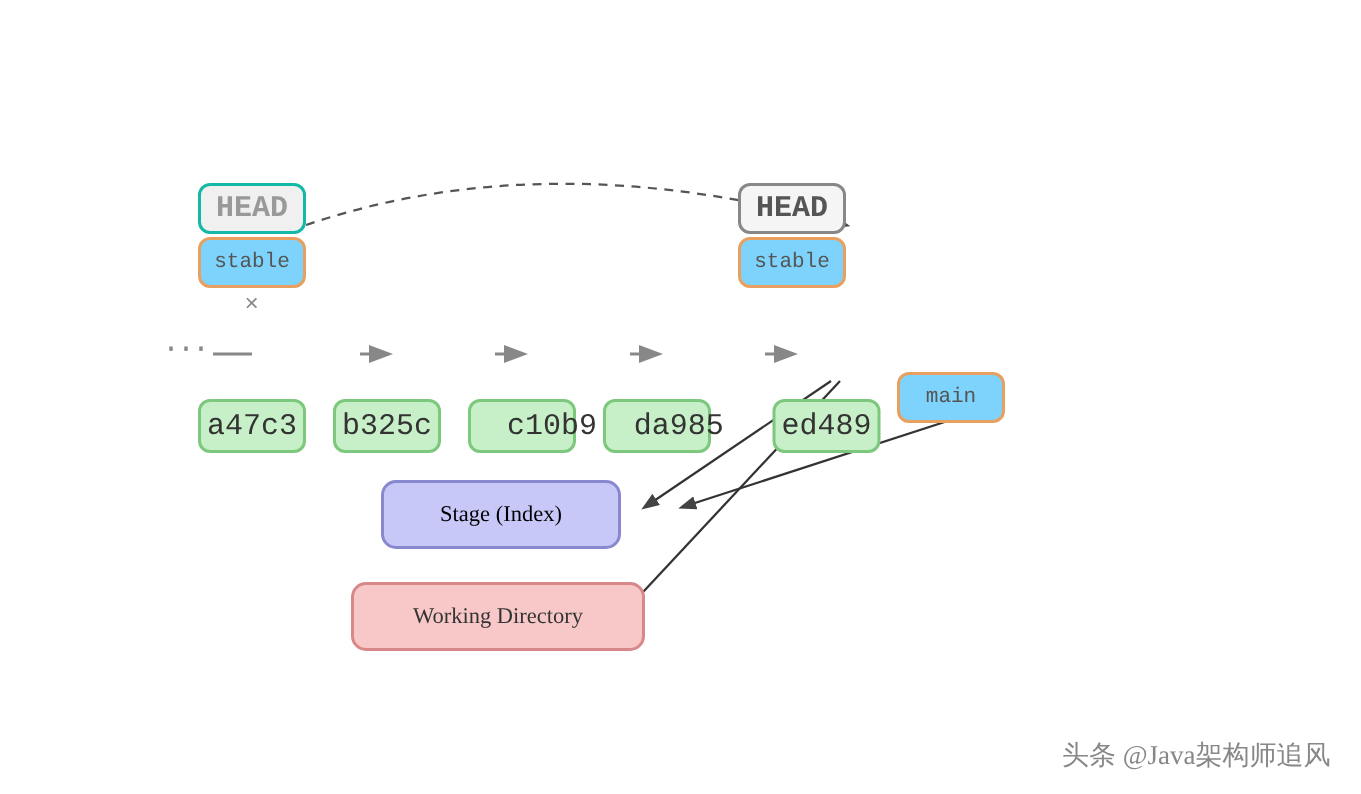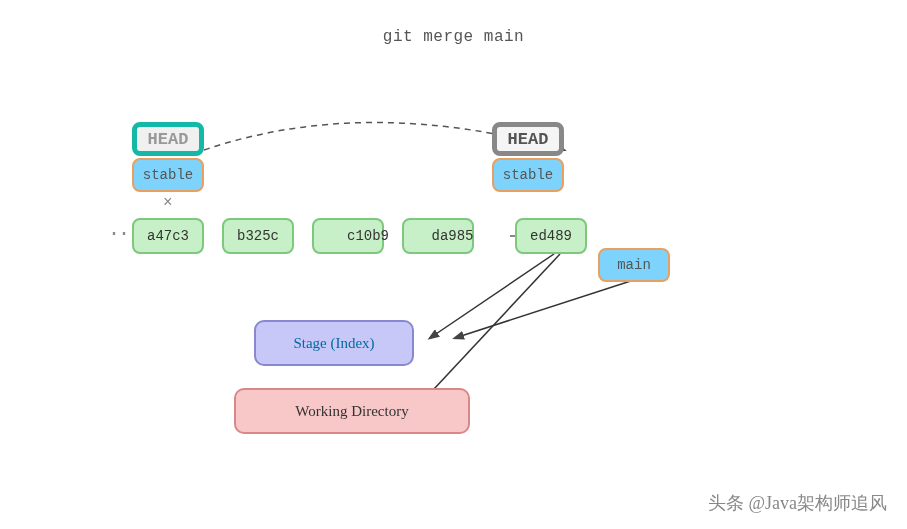"git merge main" div.title { html: <div>git merge main</div> -> none }
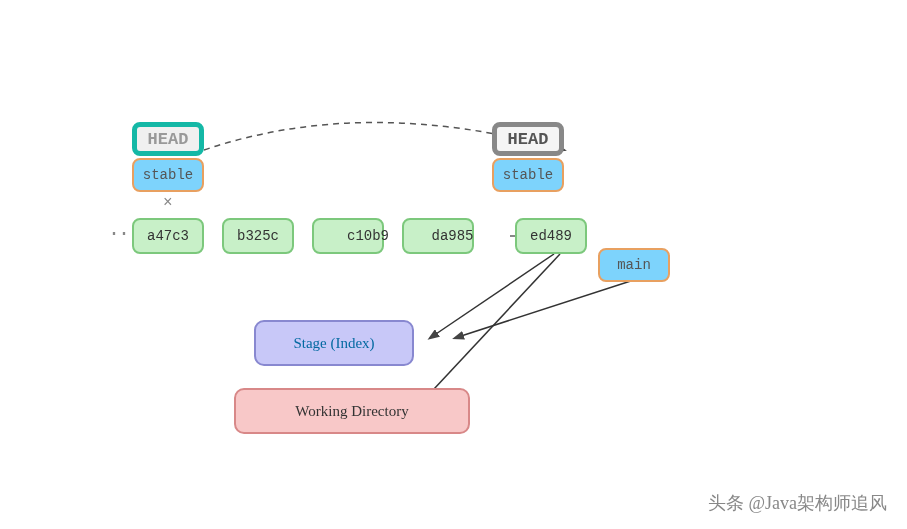"HEAD" .head-box { border: 5px solid #14b8a6 -> 2px solid #14b8a6; font-size: 17px -> 20px }
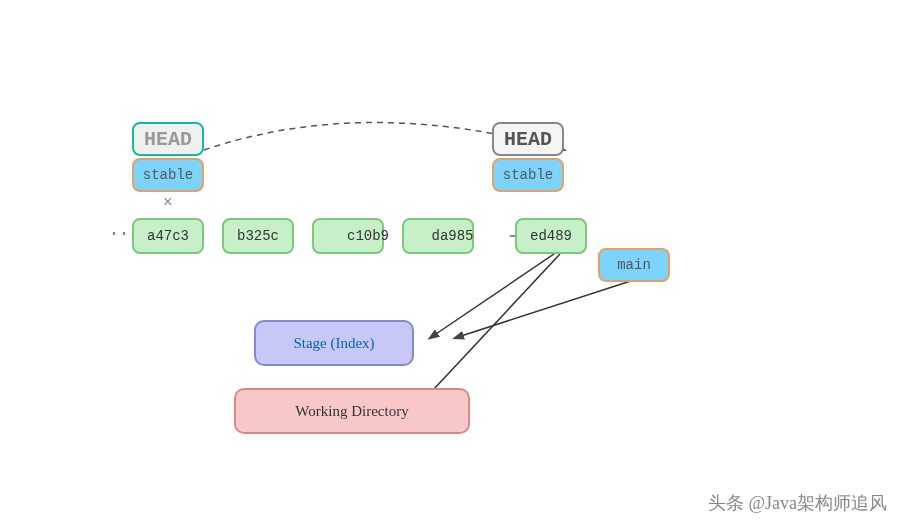"a47c3" .commit-box { font-size: 14px -> 20px; margin-top: none -> 48px }
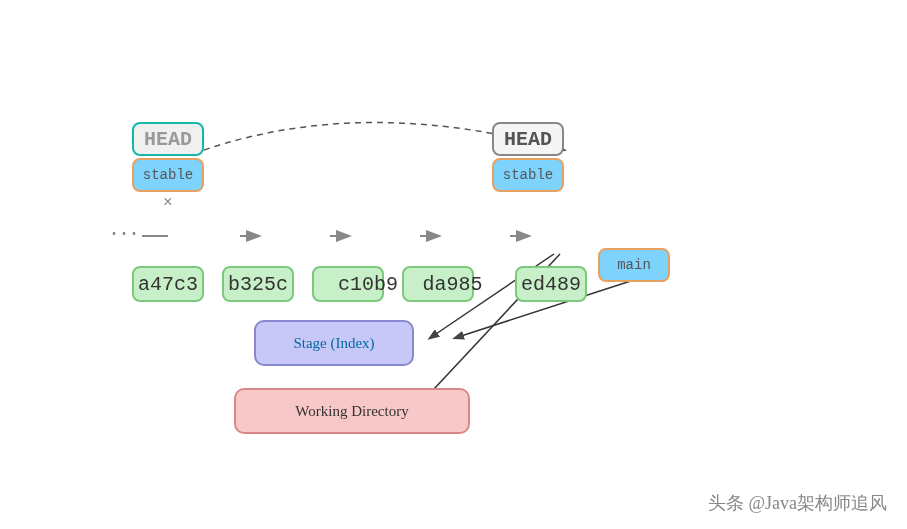"Stage (Index)" .stage-box { color: #0369a1 -> #000000 }
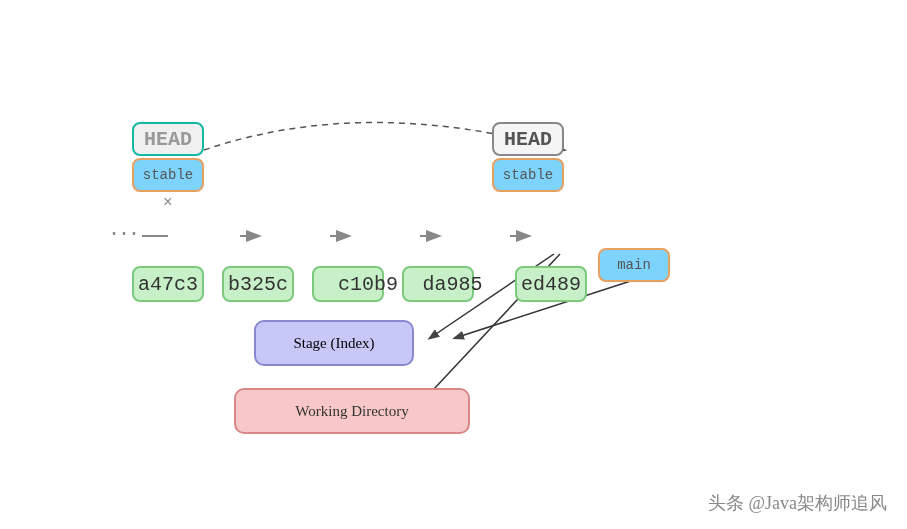"Working Directory" .working-box { width: 236px -> 196px }
